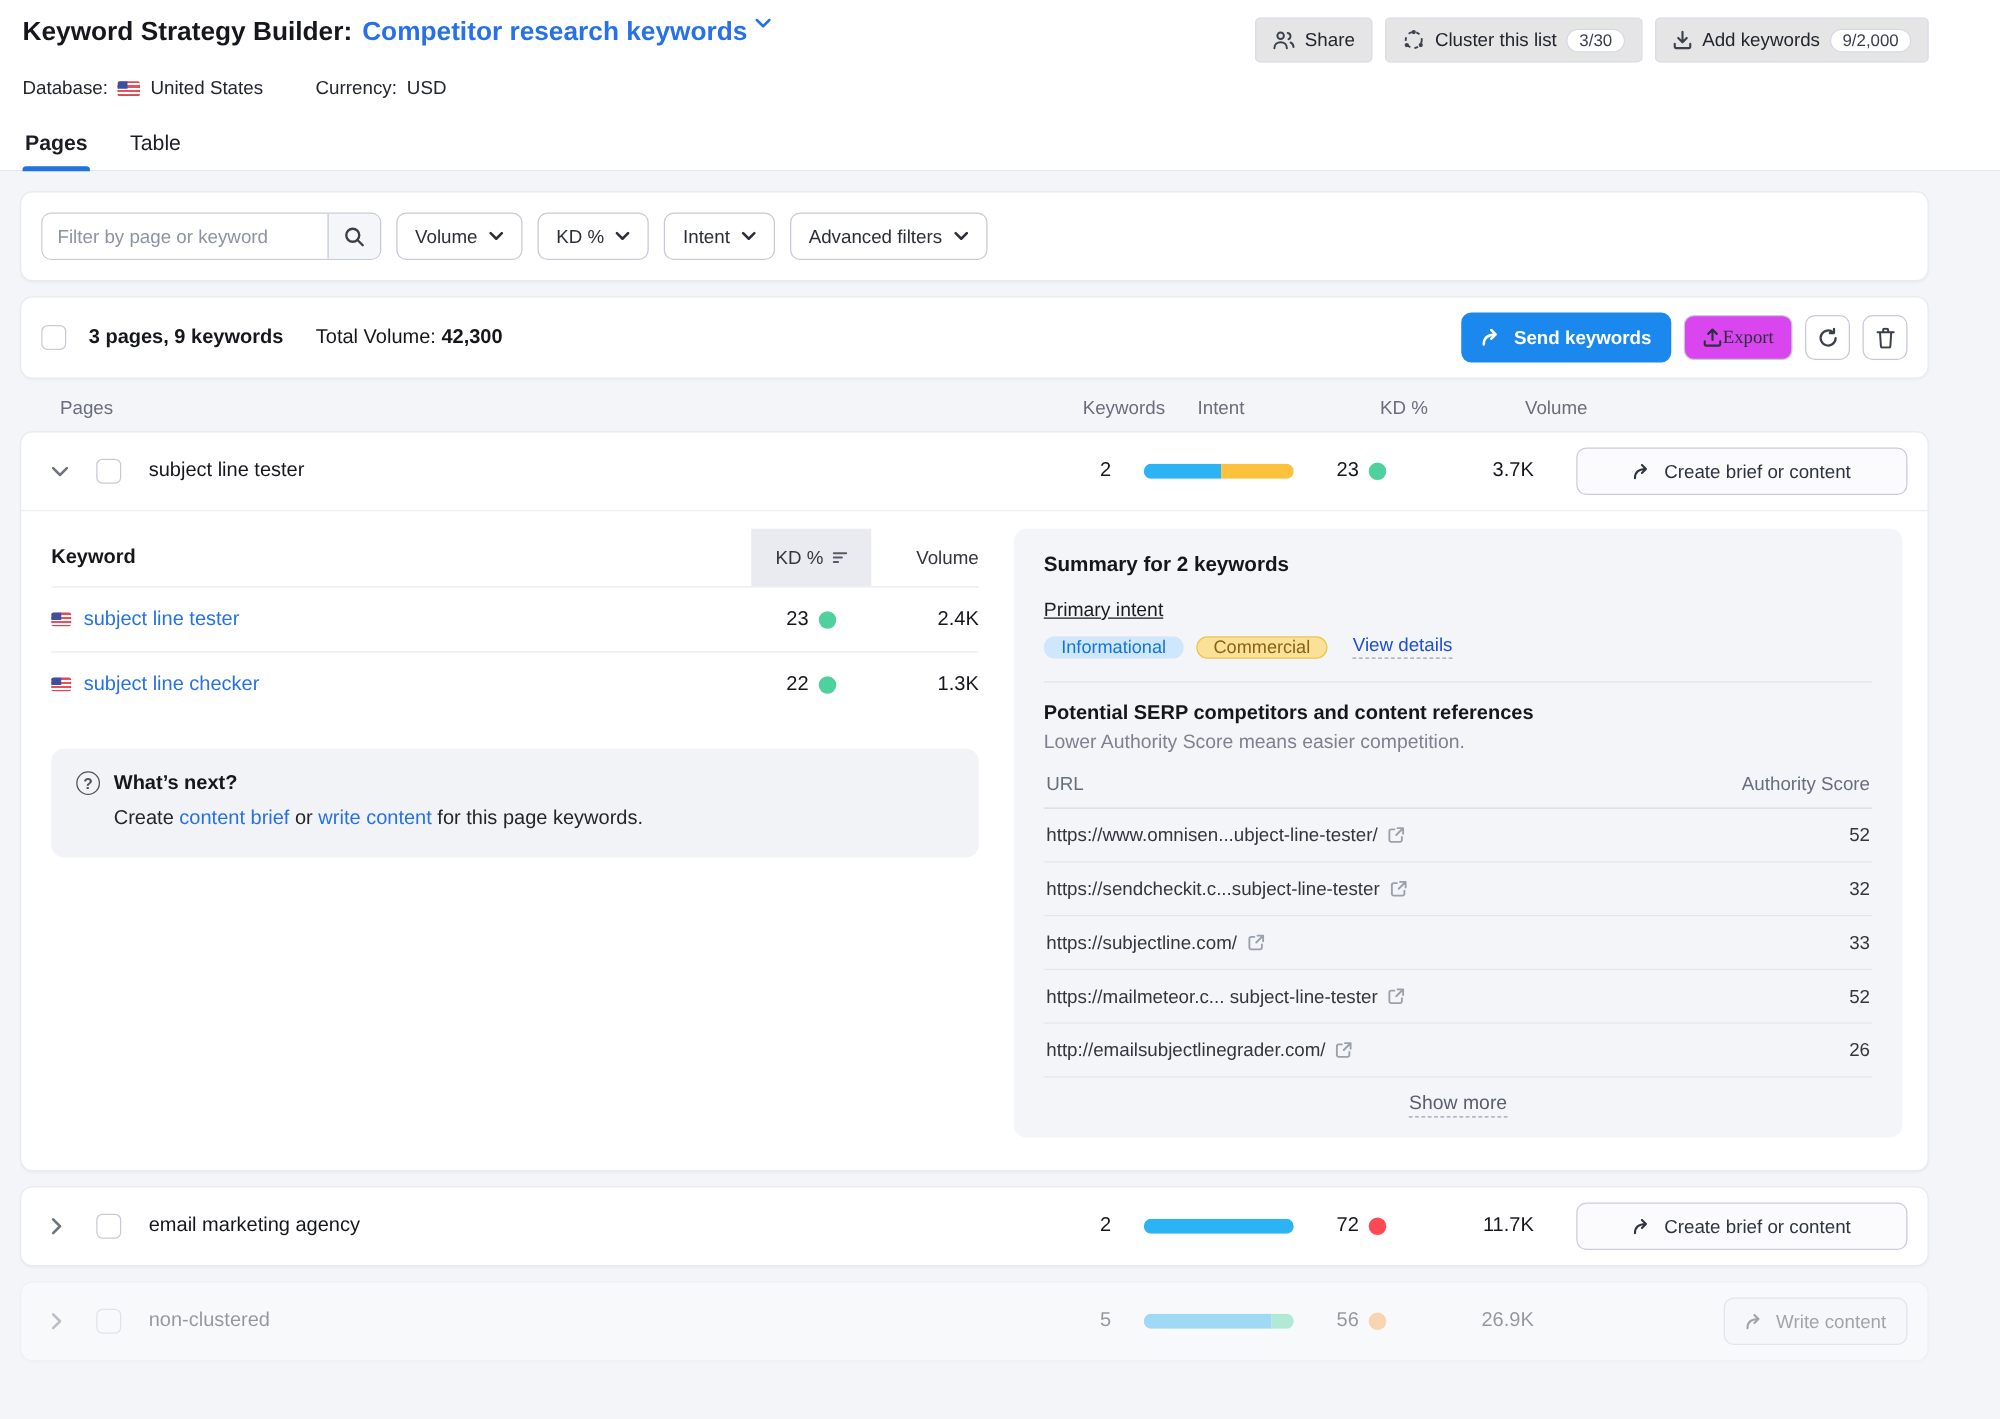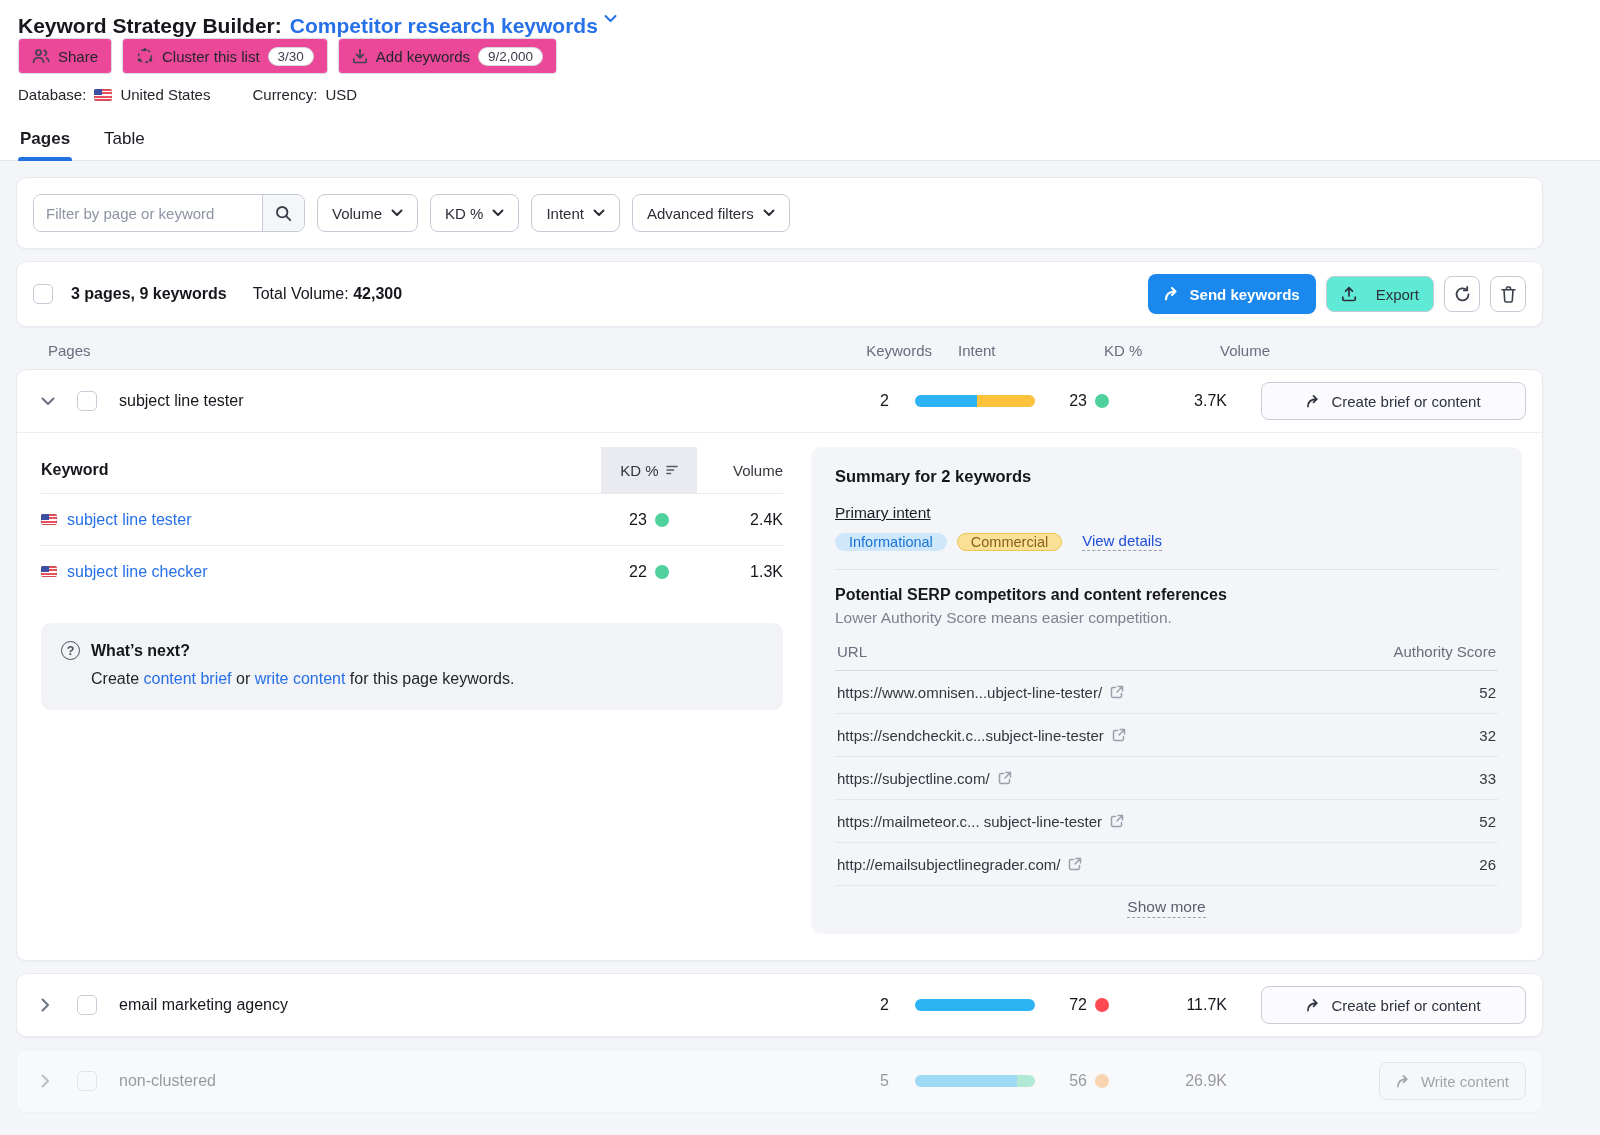"Keyword Strategy Builder:" .hdr-row1 { flex-direction: column -> none }
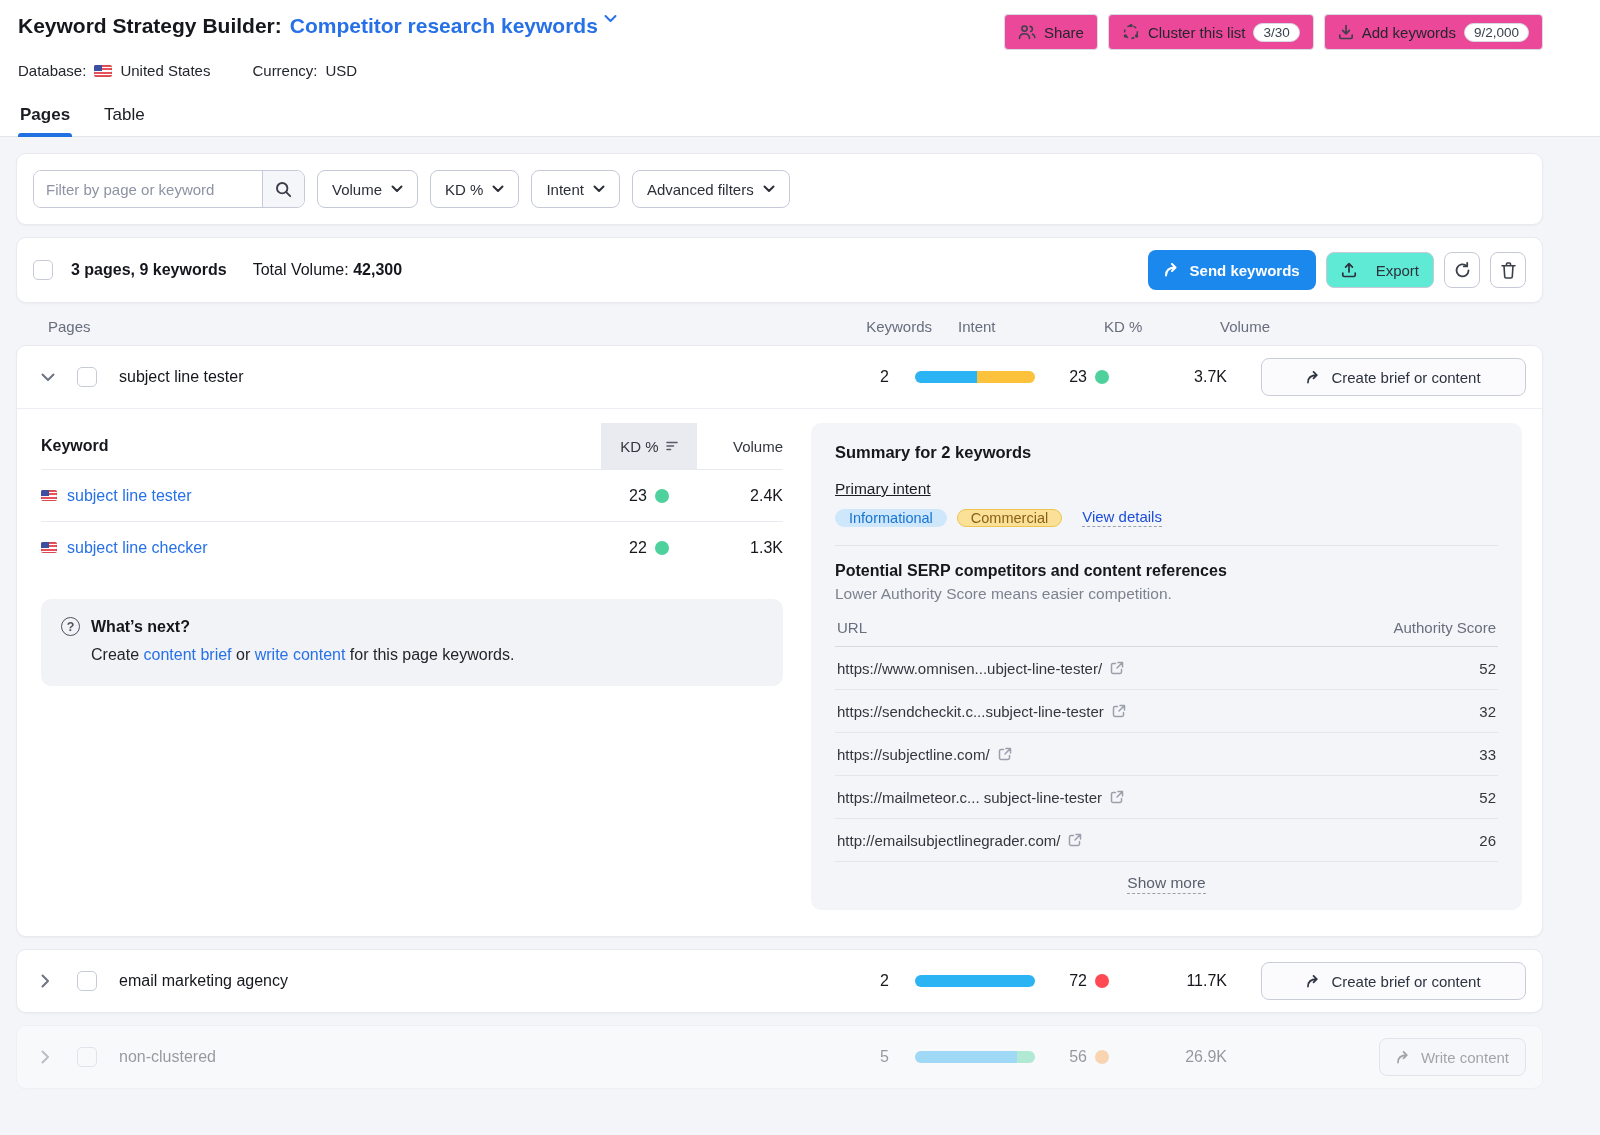"Share" .hbtn { background: #ec4899 -> #e5e5e5 }
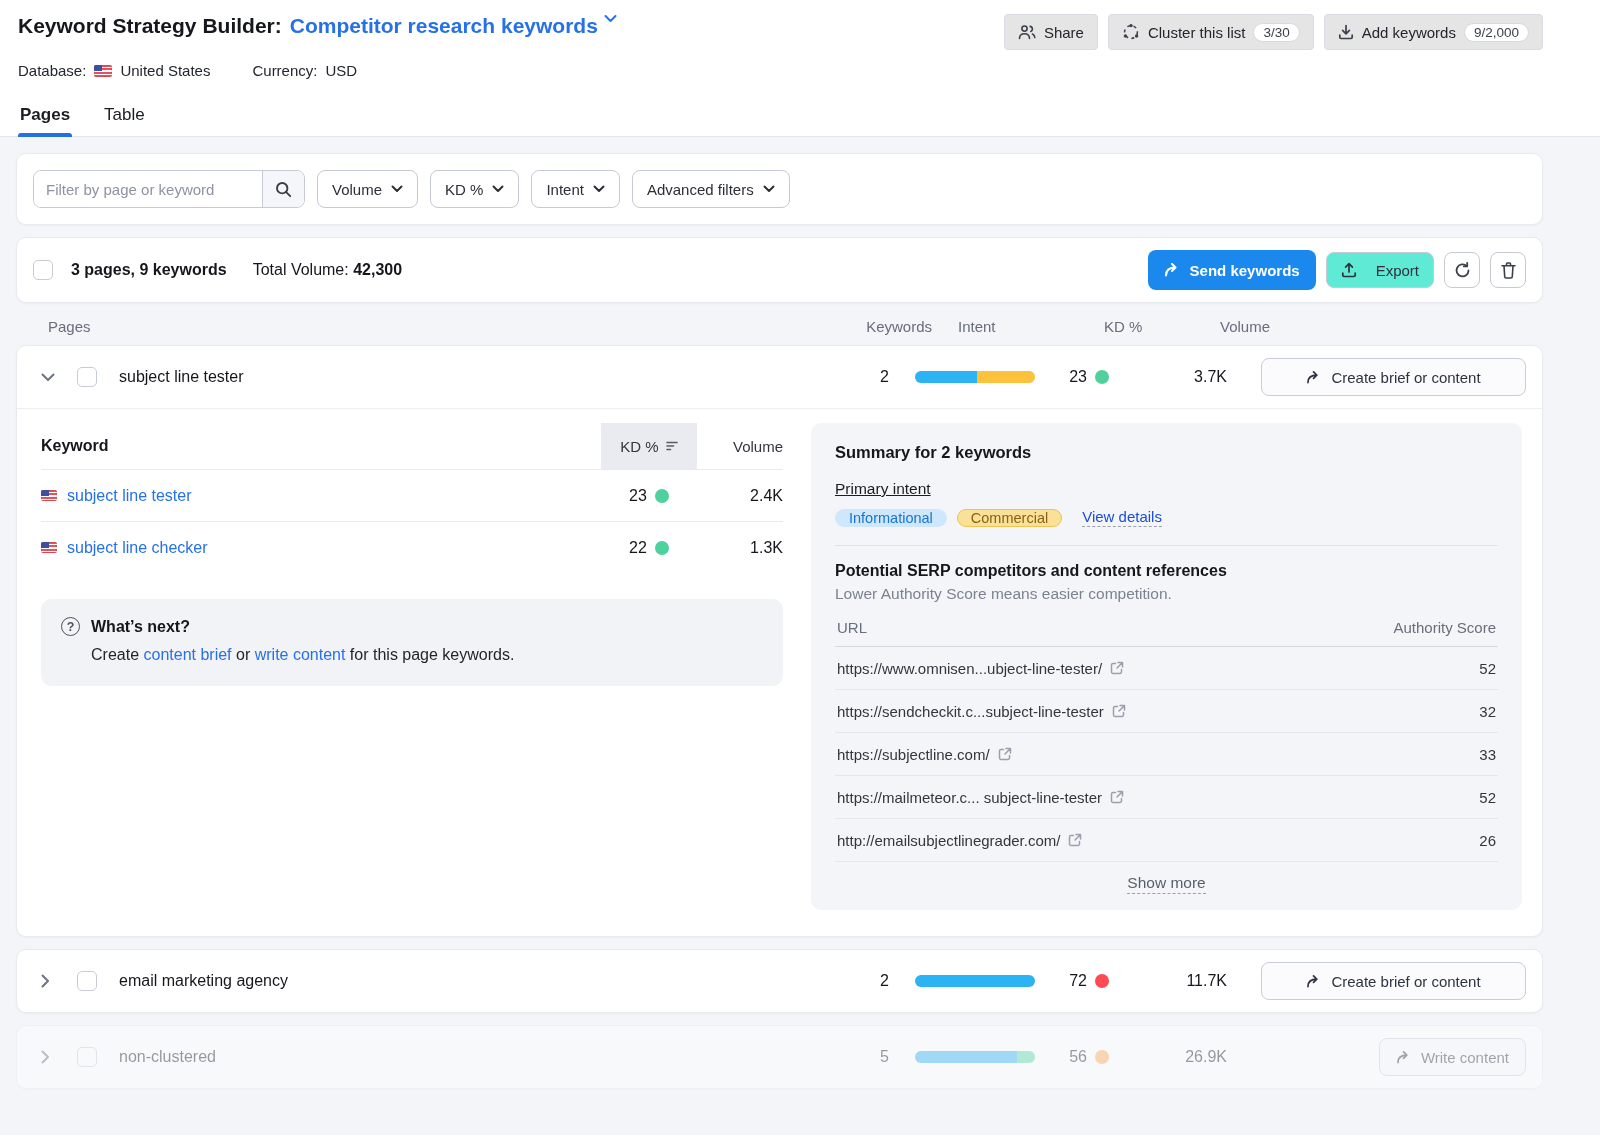"Export" .btn-outline { background: #5eead4 -> #d946ef; font-family: Liberation Sans, sans-serif -> Liberation Serif, serif; gap: 19px -> 0 }
